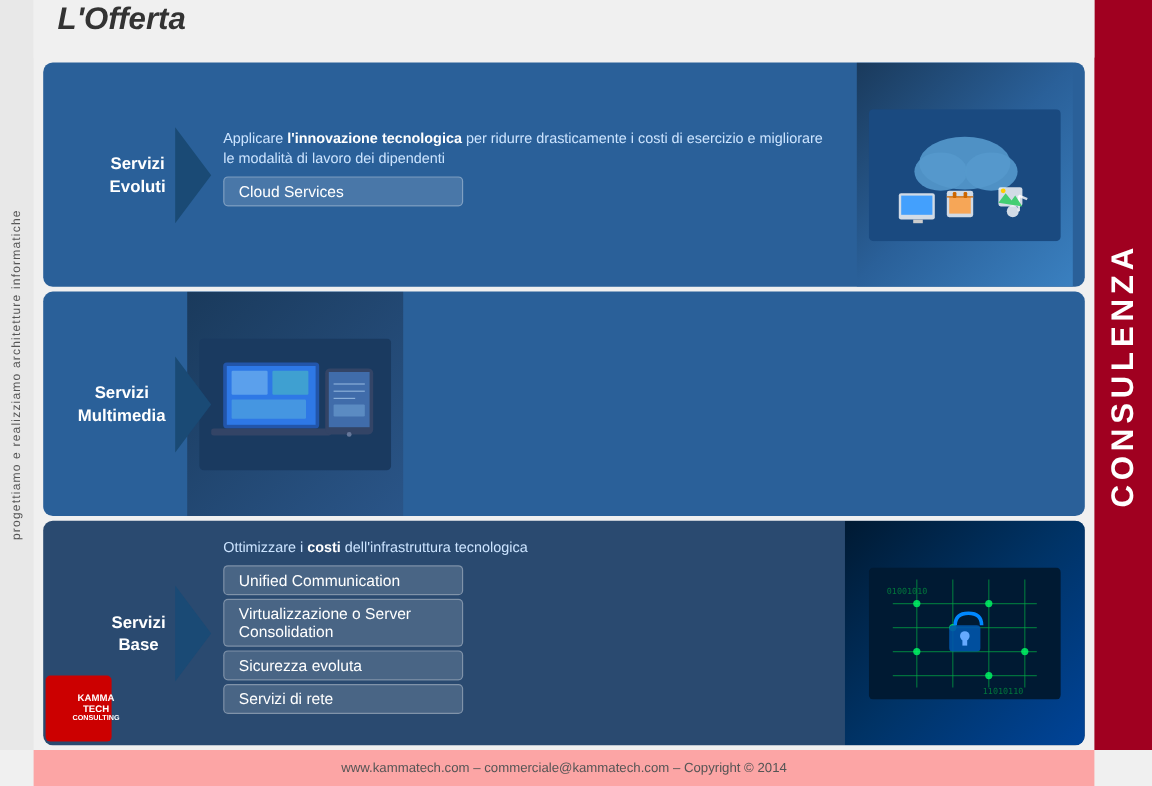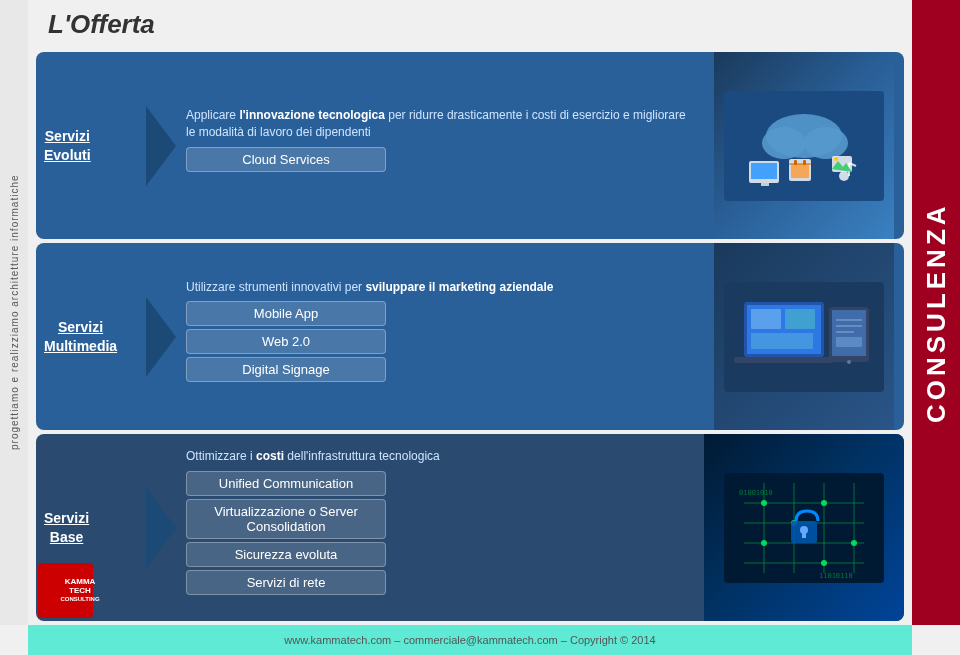"L'Offerta" .header { align-items: center -> flex-start }
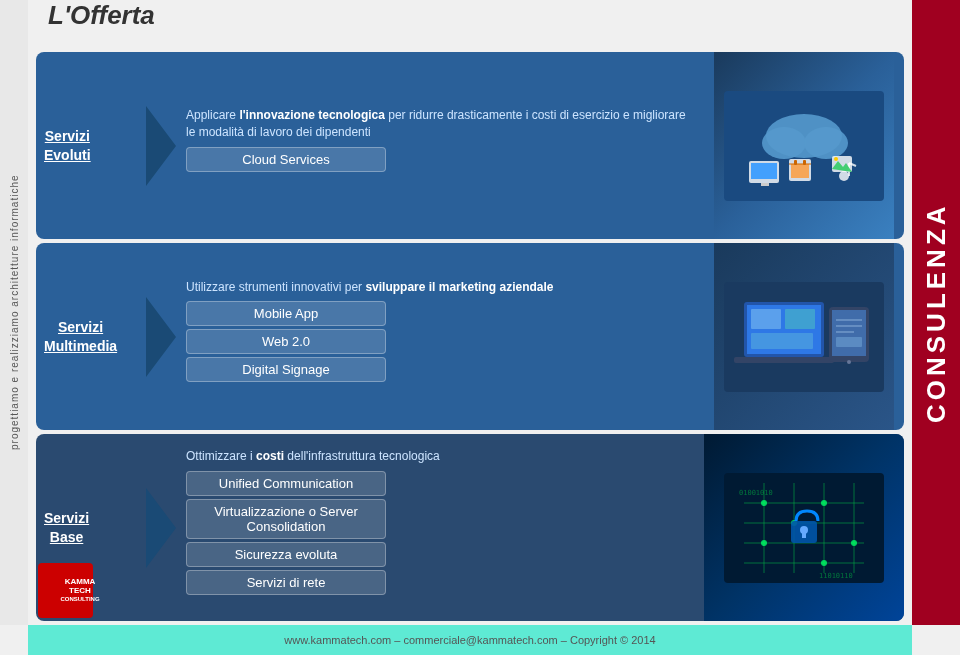"Servizi" .service-label { align-items: flex-start -> flex-end; text-decoration: underline -> none }
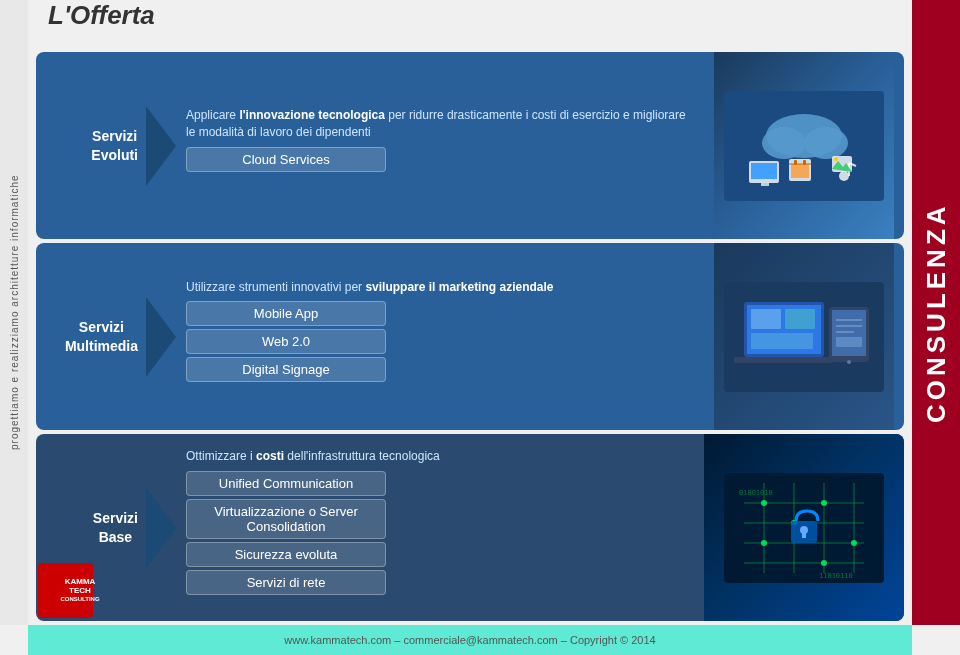"Cloud Services" .service-item { text-align: center -> none }
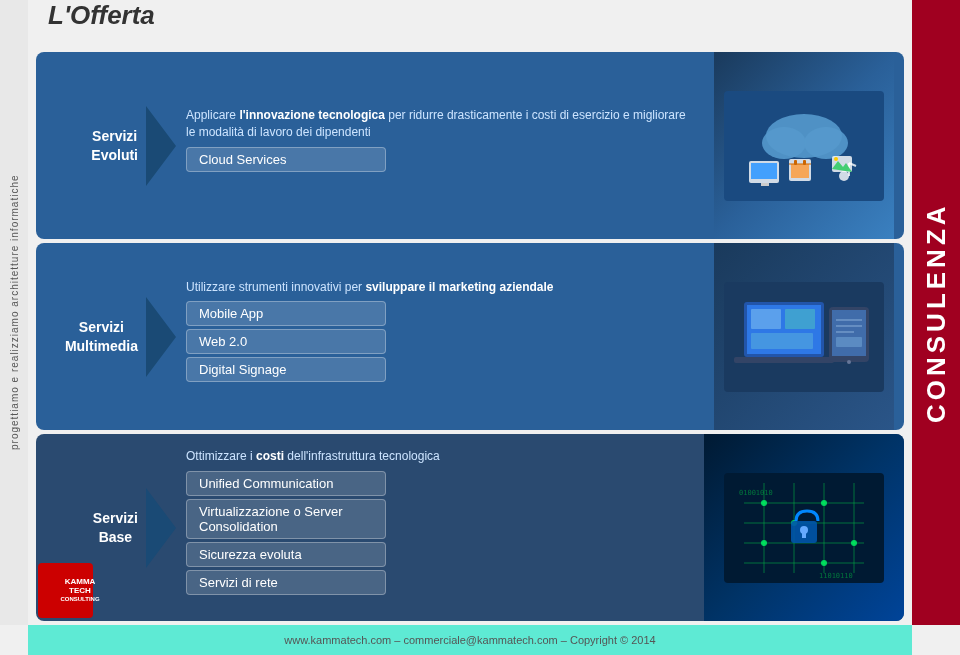"Utilizzare strumenti innovativi per" div.section-content { html: <div> <div> Utilizzare strumenti innovativi per <strong>sviluppare il marketing aziendale</strong> </div> <div> <div>Mobile App</div> <div>Web 2.0</div> <div>Digital Signage</div> </div> </div> -> none }
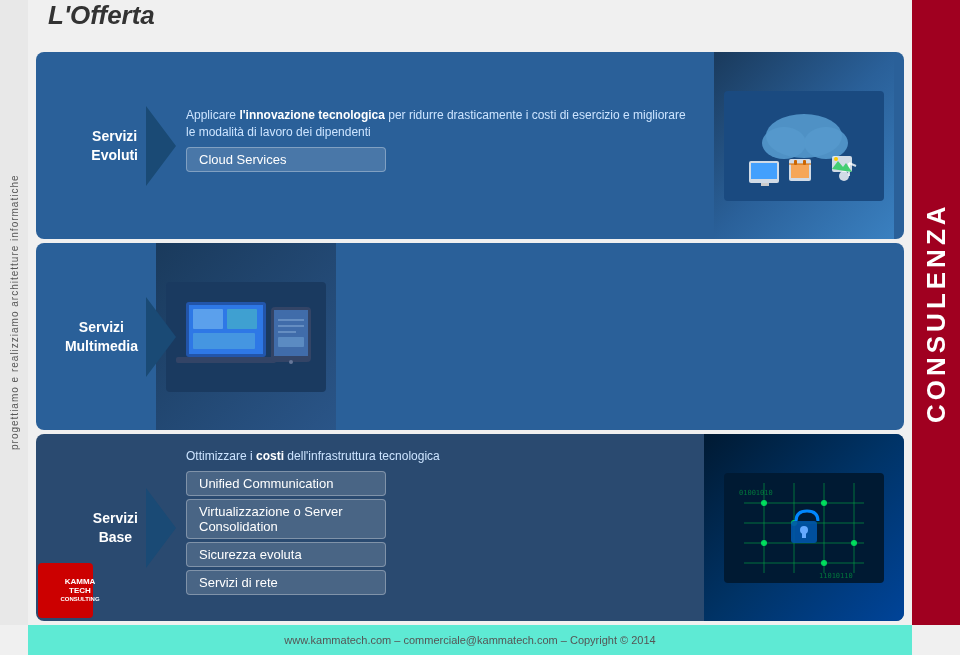"www.kammatech.com –" .footer { background: #5eead4 -> #fca5a5 }
